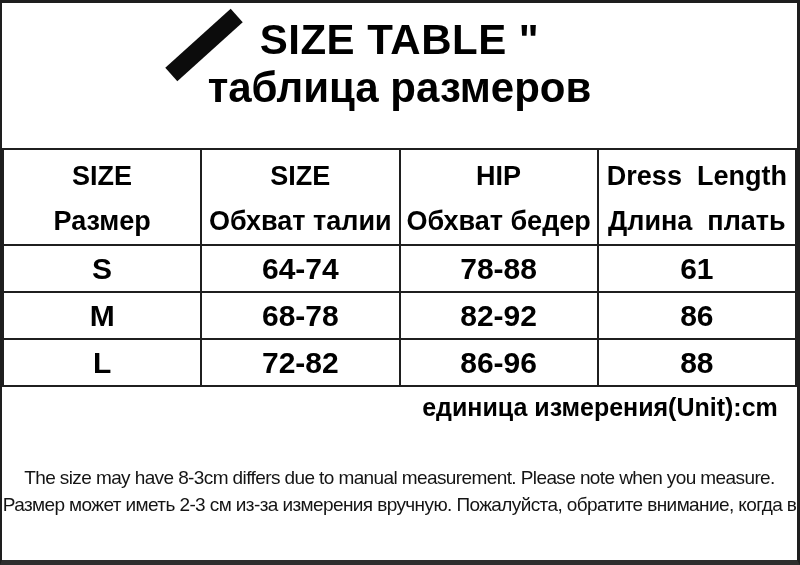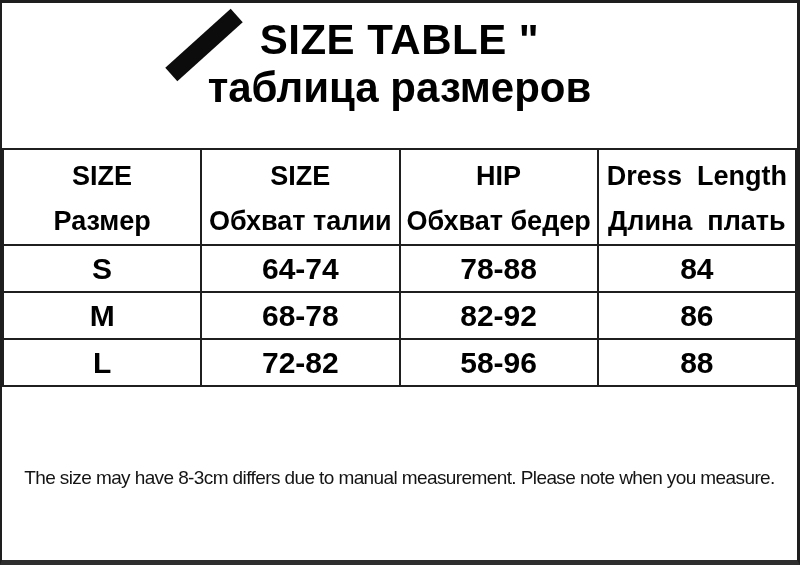"84" td { text: 84 -> 61 }
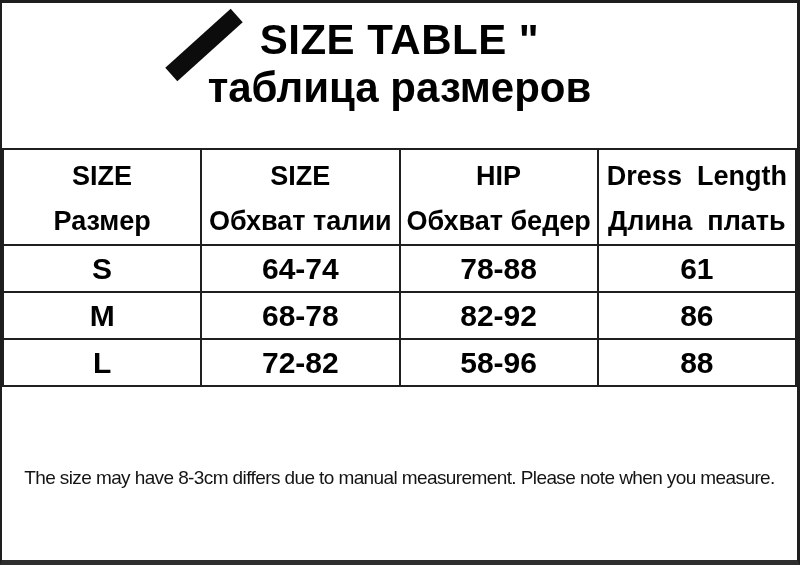"58-96" td { text: 58-96 -> 86-96 }
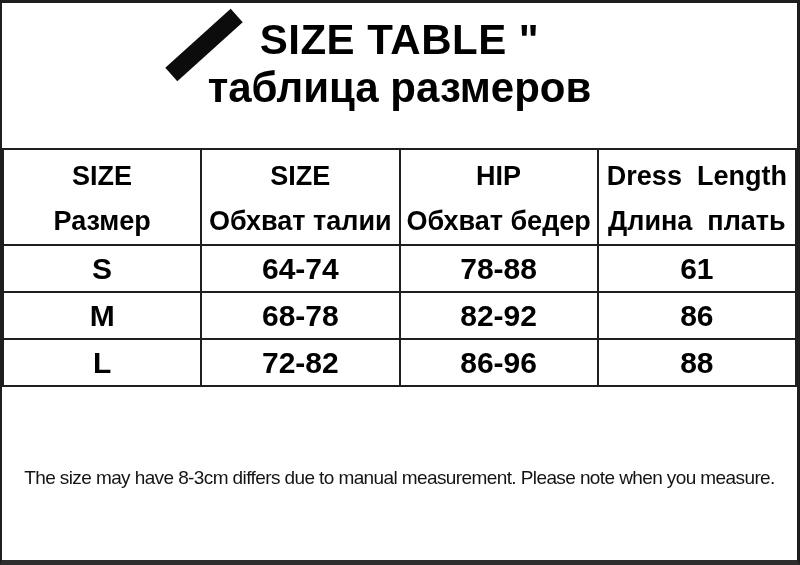"единица измерения(Unit):cm" div { html: none -> <div>единица измерения(Unit):cm</div> }
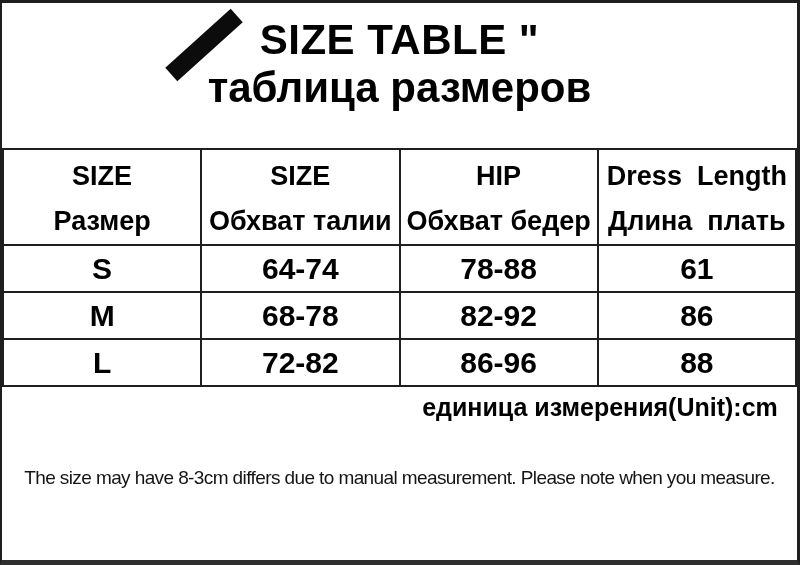"Размер может иметь 2-3 см" div { html: none -> <div>Размер может иметь 2-3 см из-за измерения вручную. Пожалуйста, обратите внимание, когда в</div> }
